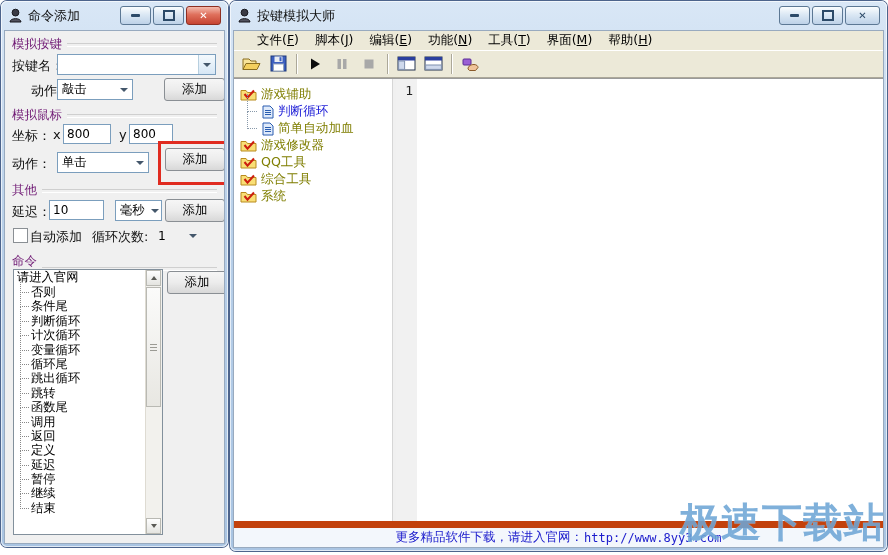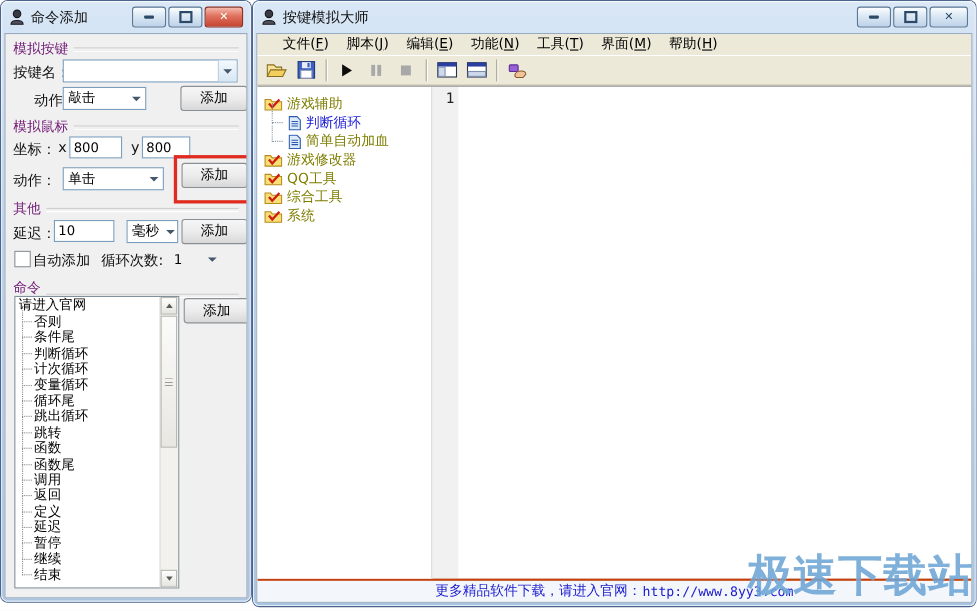"函数" div.cmd-item { html: <div>函数</div> -> none }
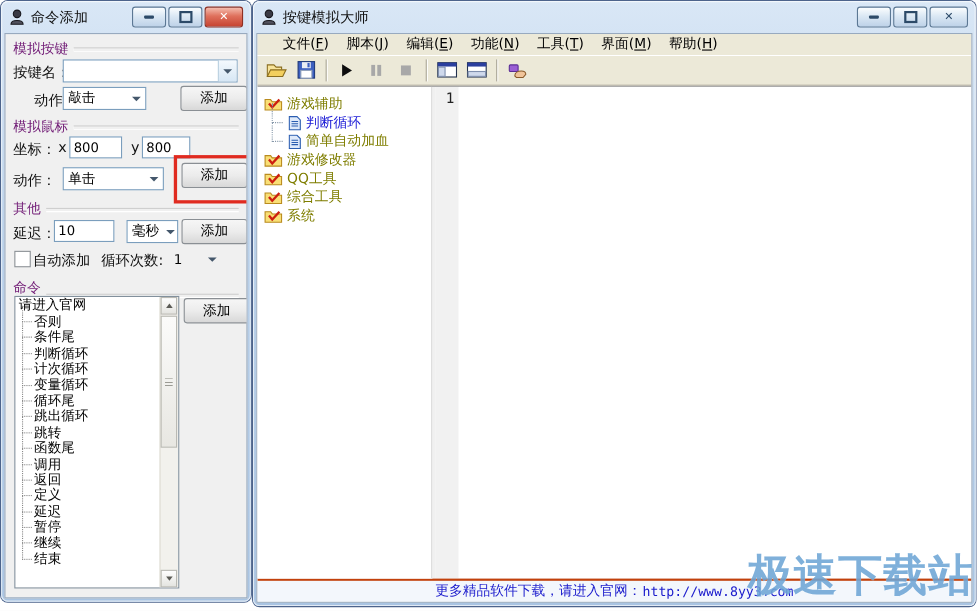"更多精品软件下载，请进入官网：" .statusbar { border-top: 2px solid #c2410c -> 7px solid #c2410c }
